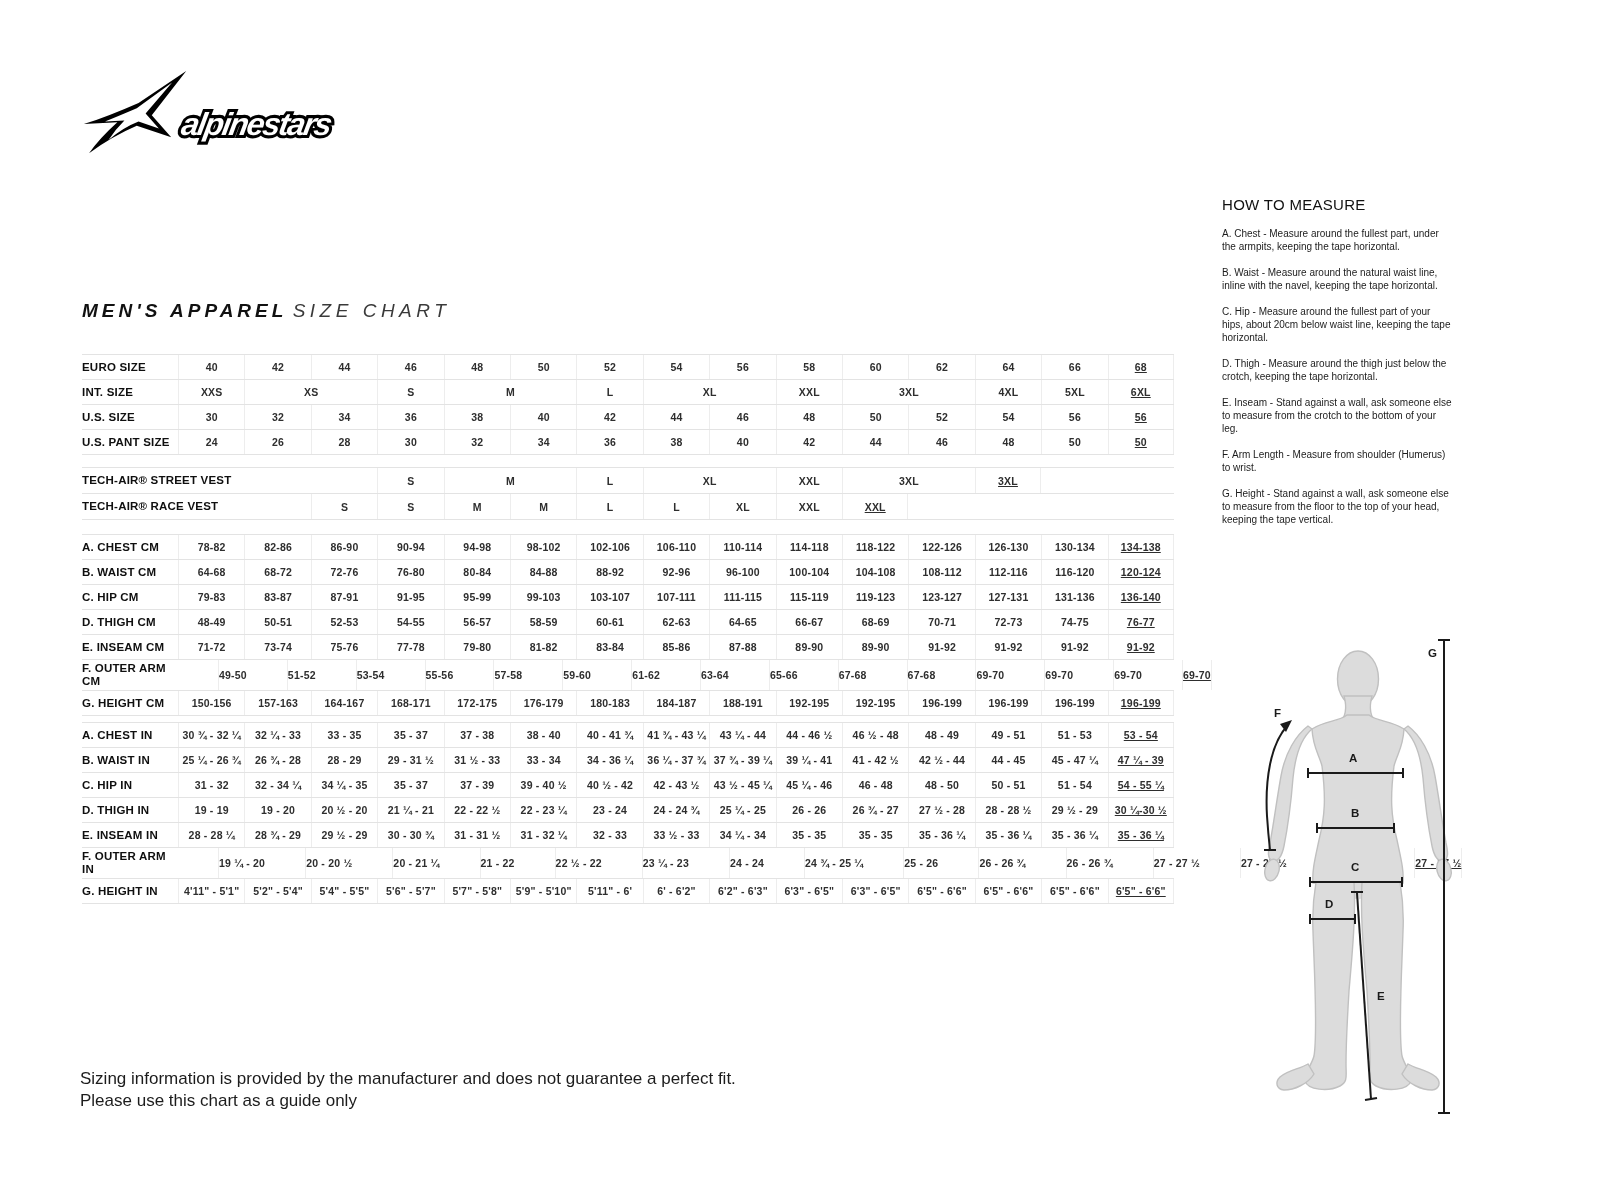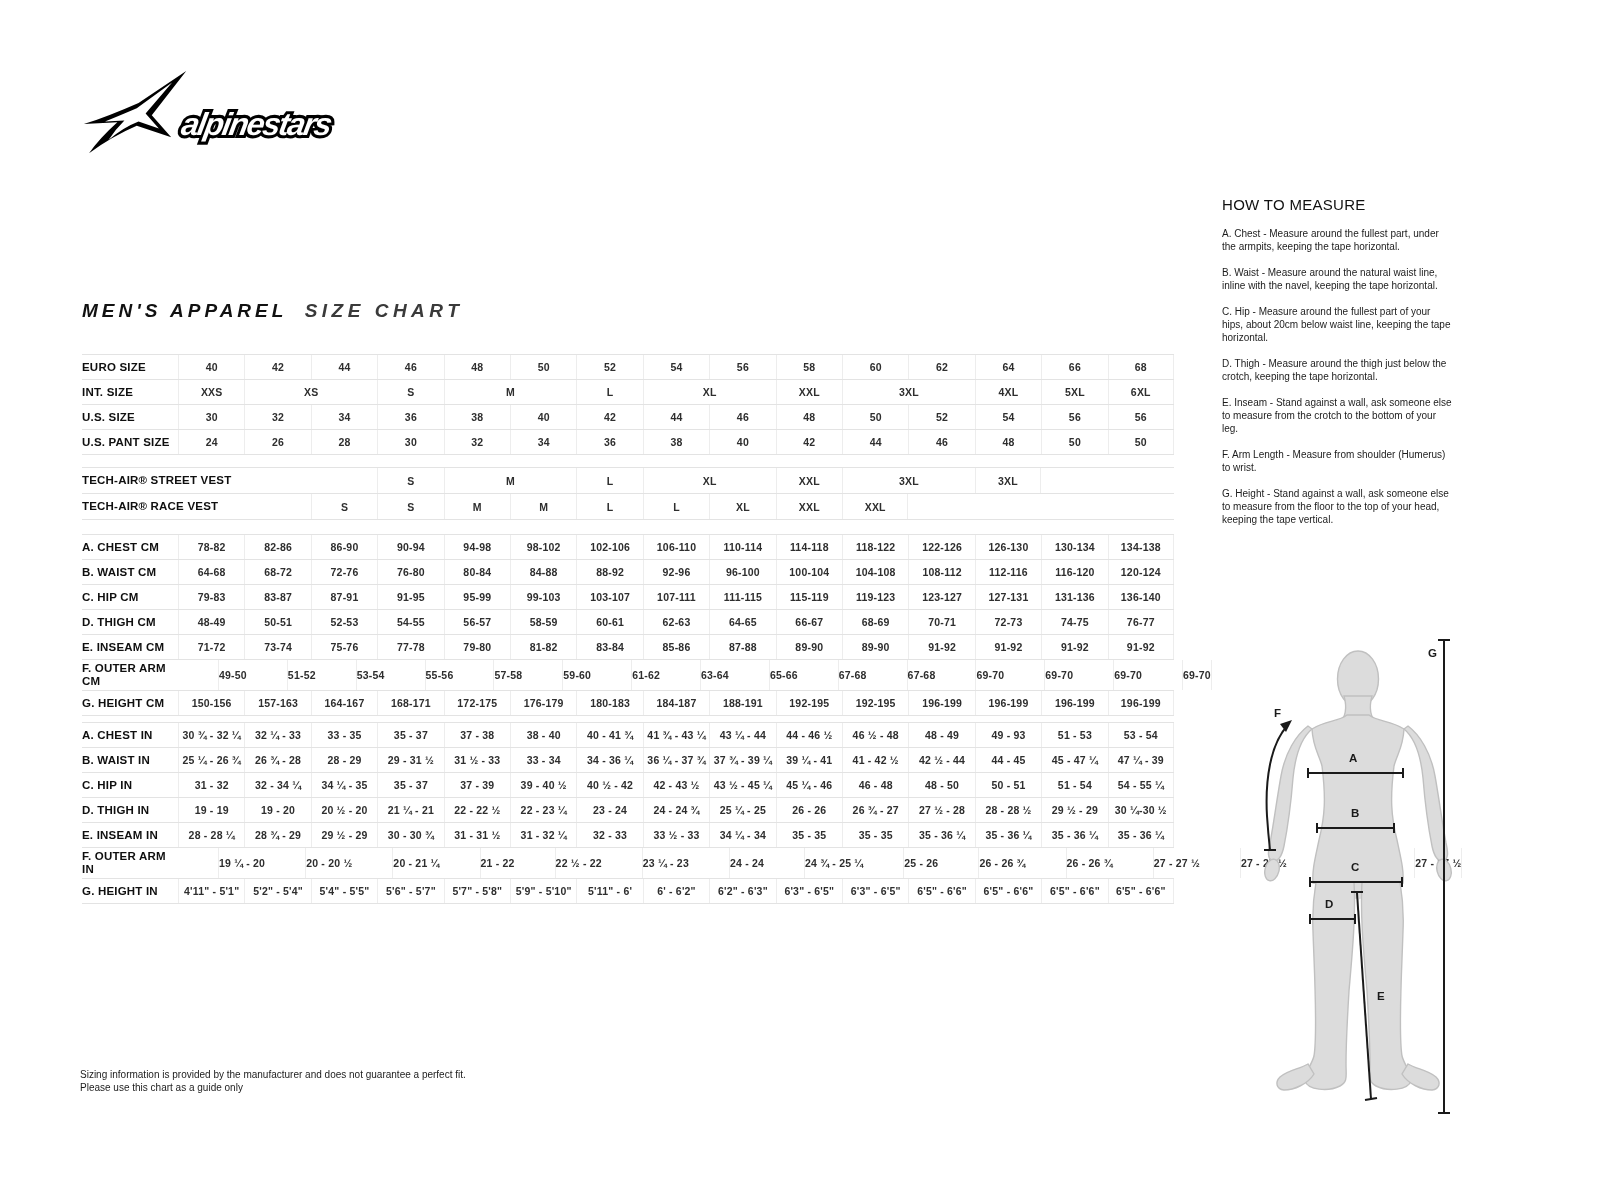"SIZE CHART" .pagetitle .sub { font-weight: 700 -> 400; margin-left: 12px -> none }
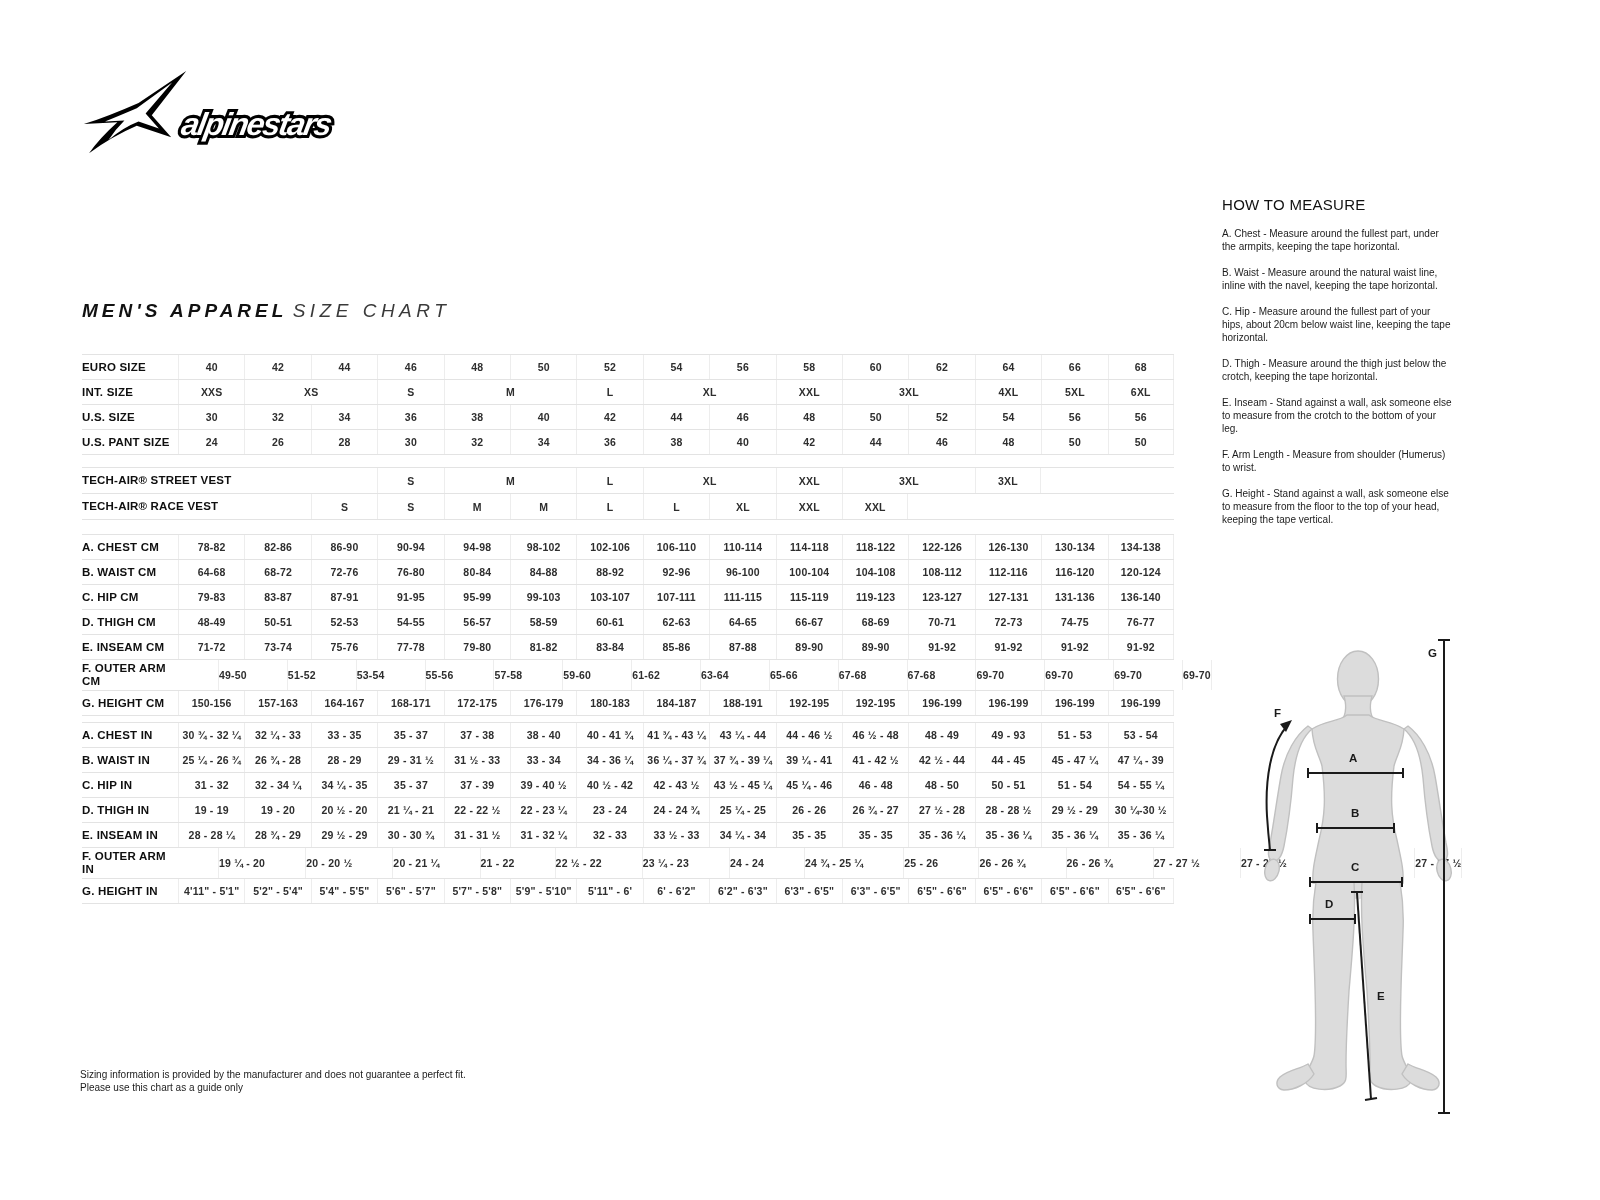"68" .tcell:last-child { text-decoration: none -> underline }
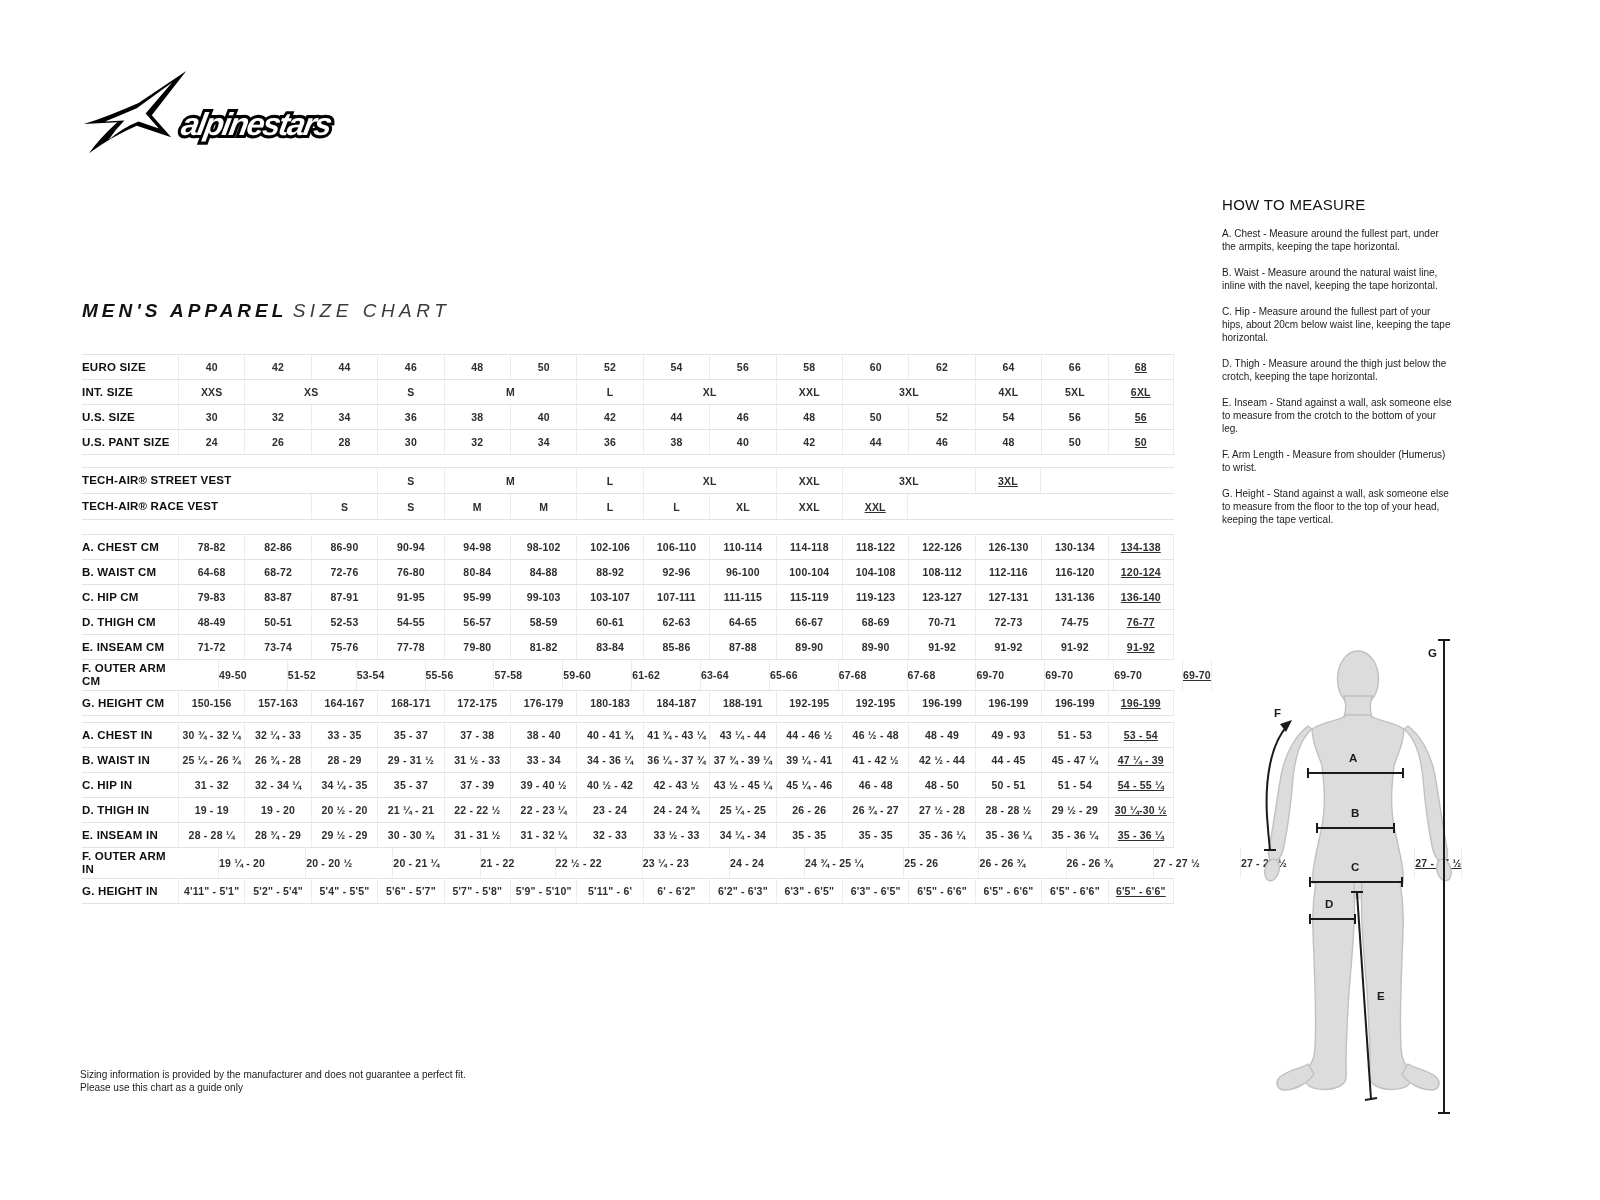"49 - 93" div.tcell { text: 93 -> 51 }
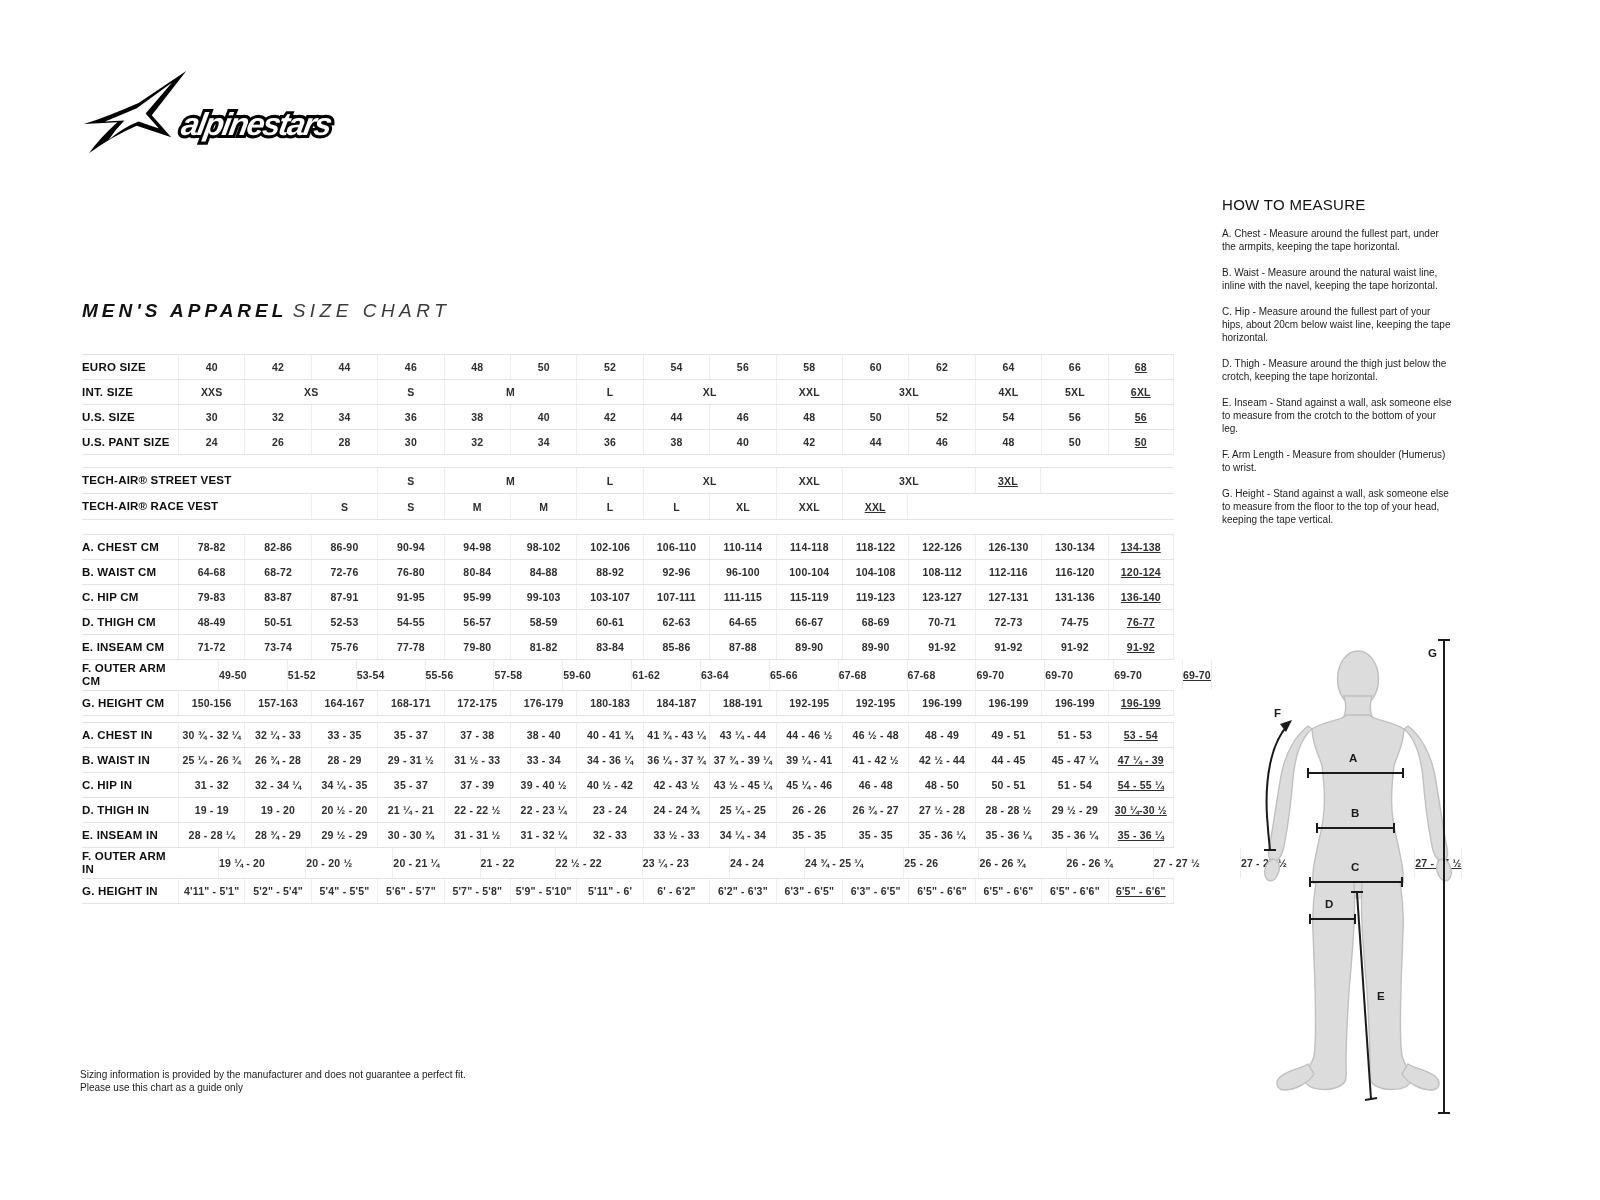"Sizing information is provided by" .footer { font-size: 10px -> 17px }
